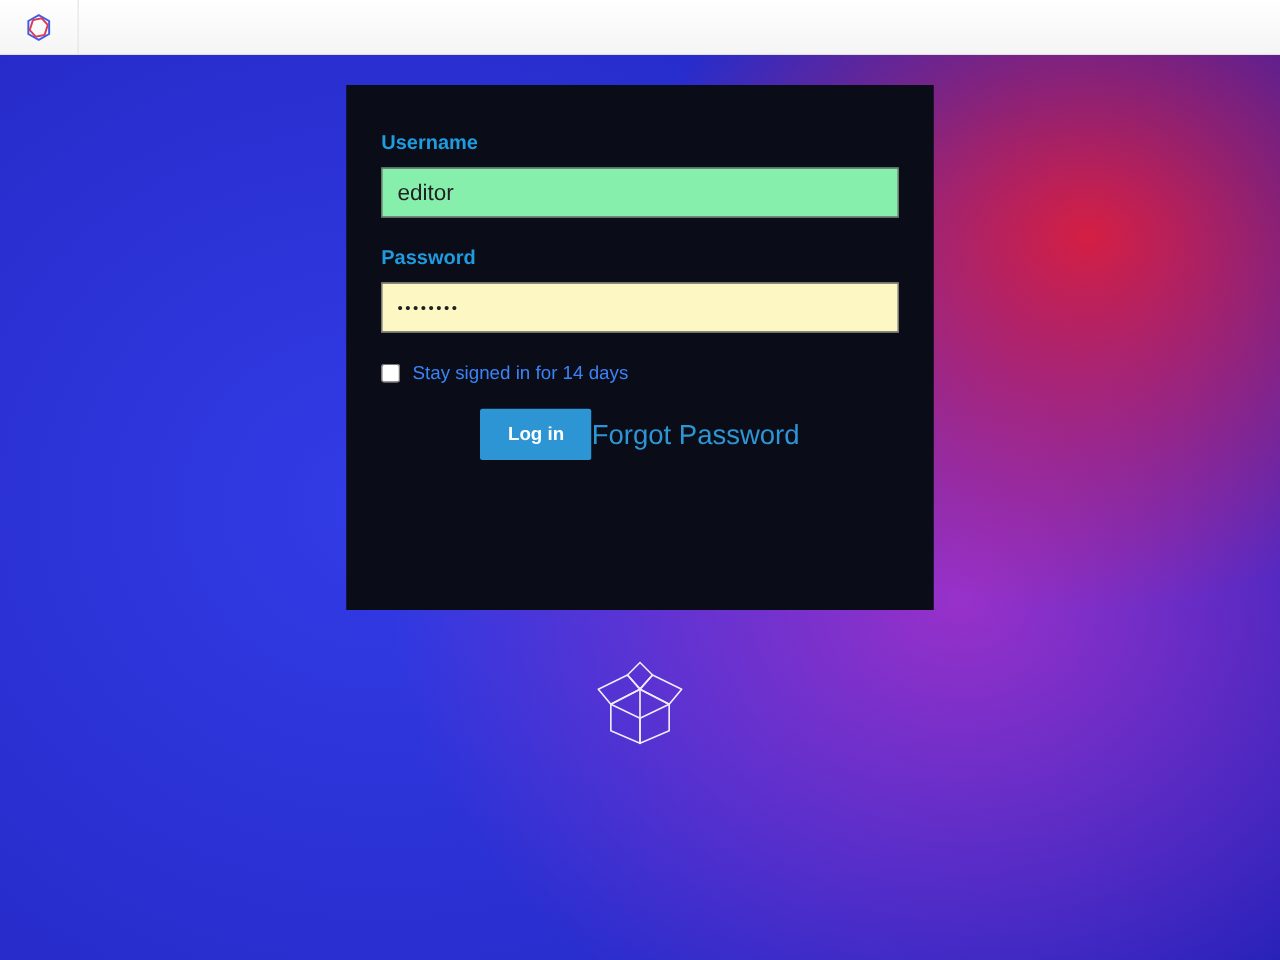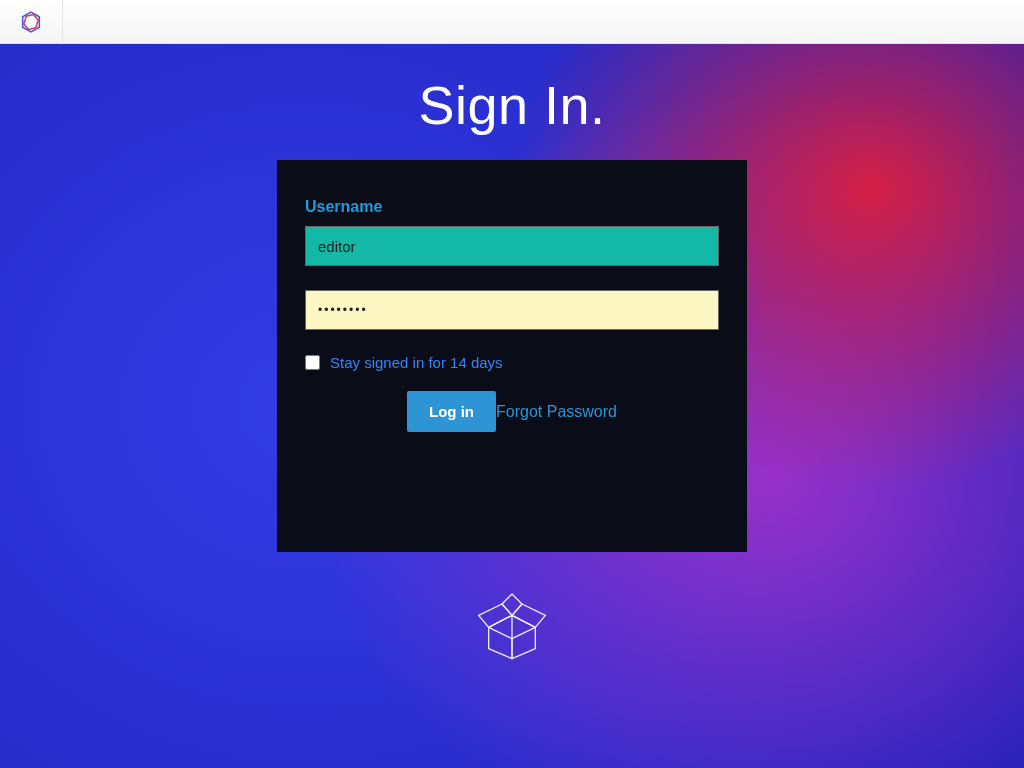"Sign In." h1.page-title { html: <h1>Sign In.</h1> -> none }
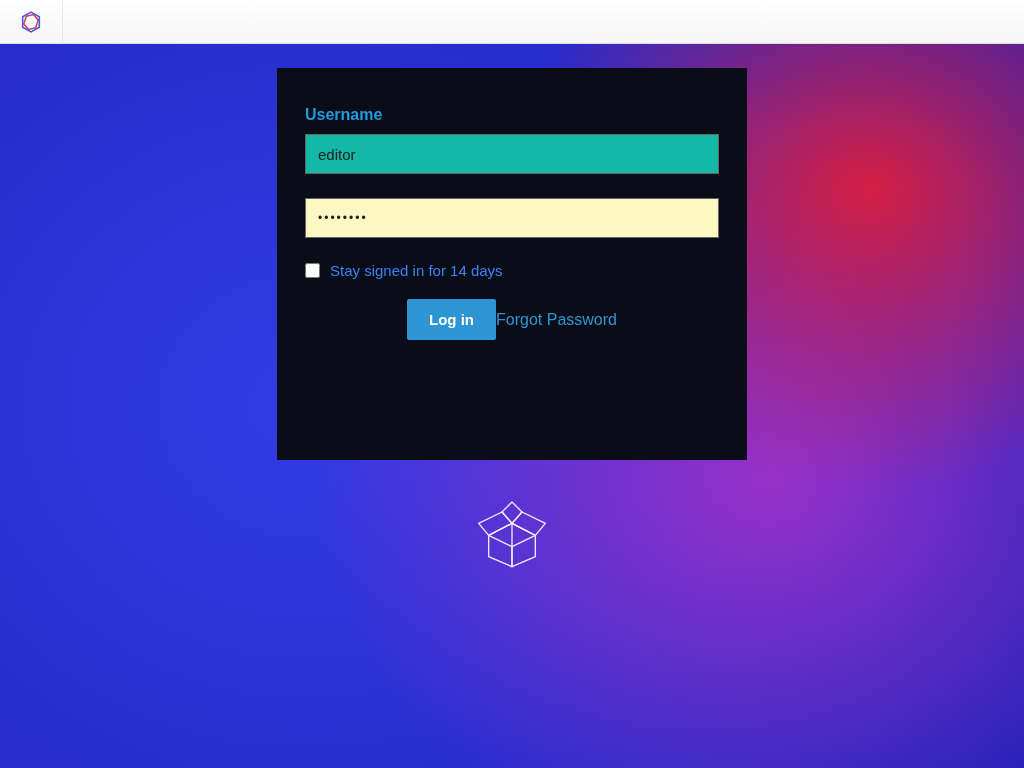"editor" .text-input { background: #14b8a6 -> #86efac; font-size: 15px -> 18px }
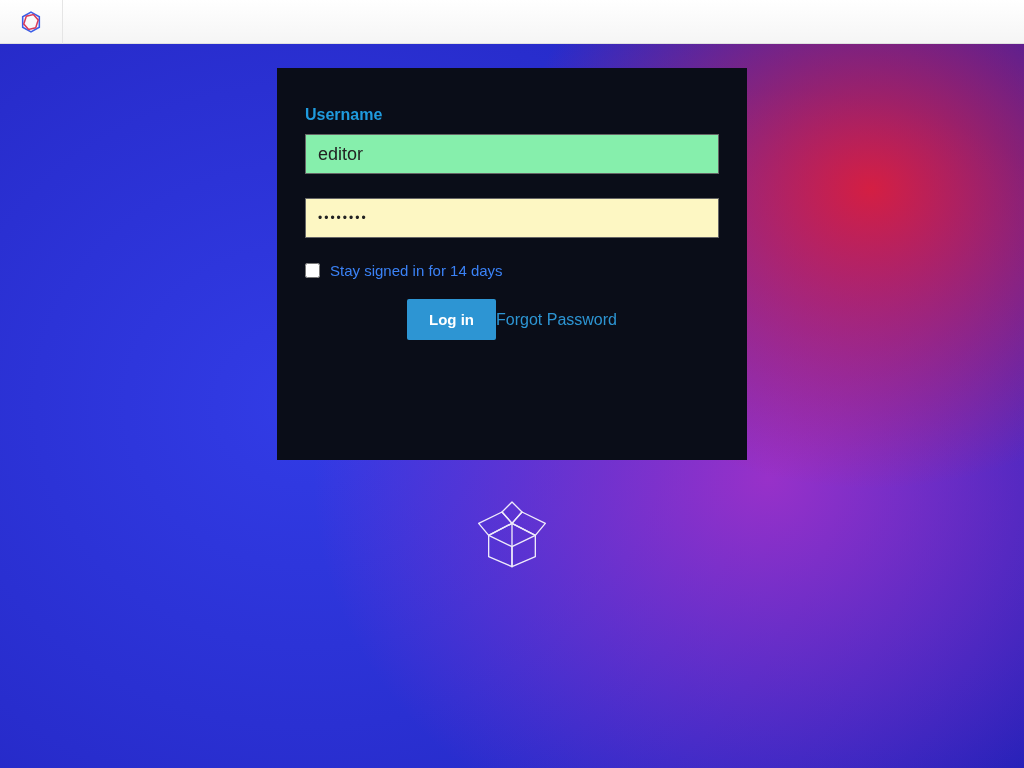"Password" label.field-label { html: none -> <label>Password</label> }
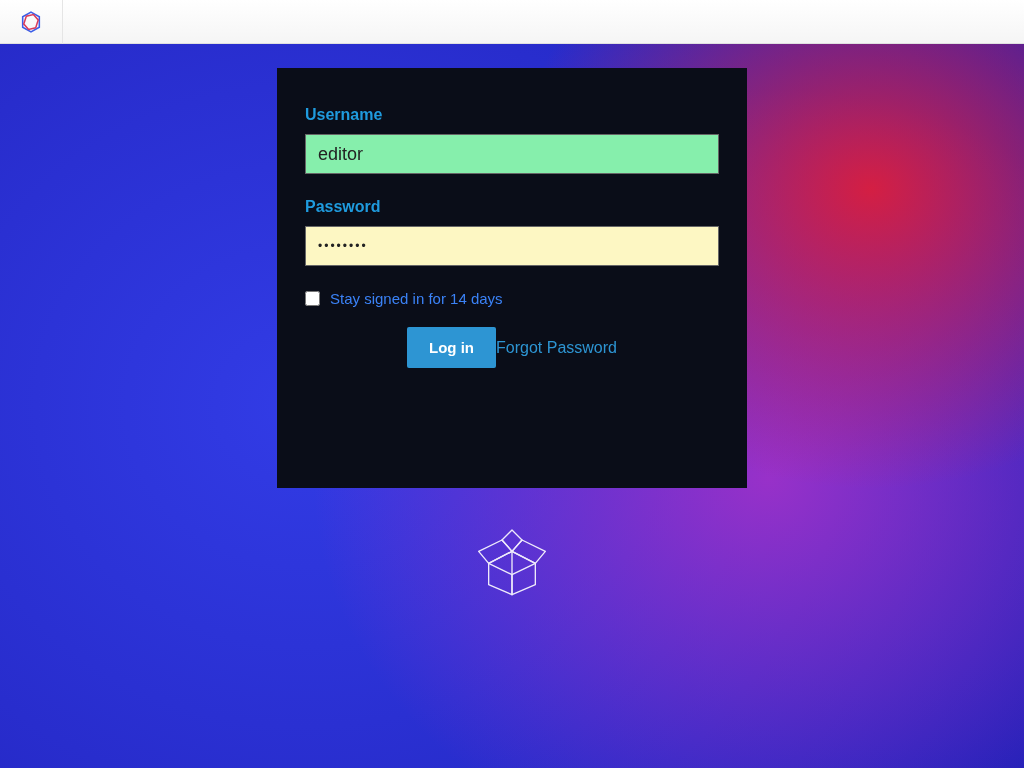"Forgot Password" .forgot-link { font-size: 16px -> 22px }
